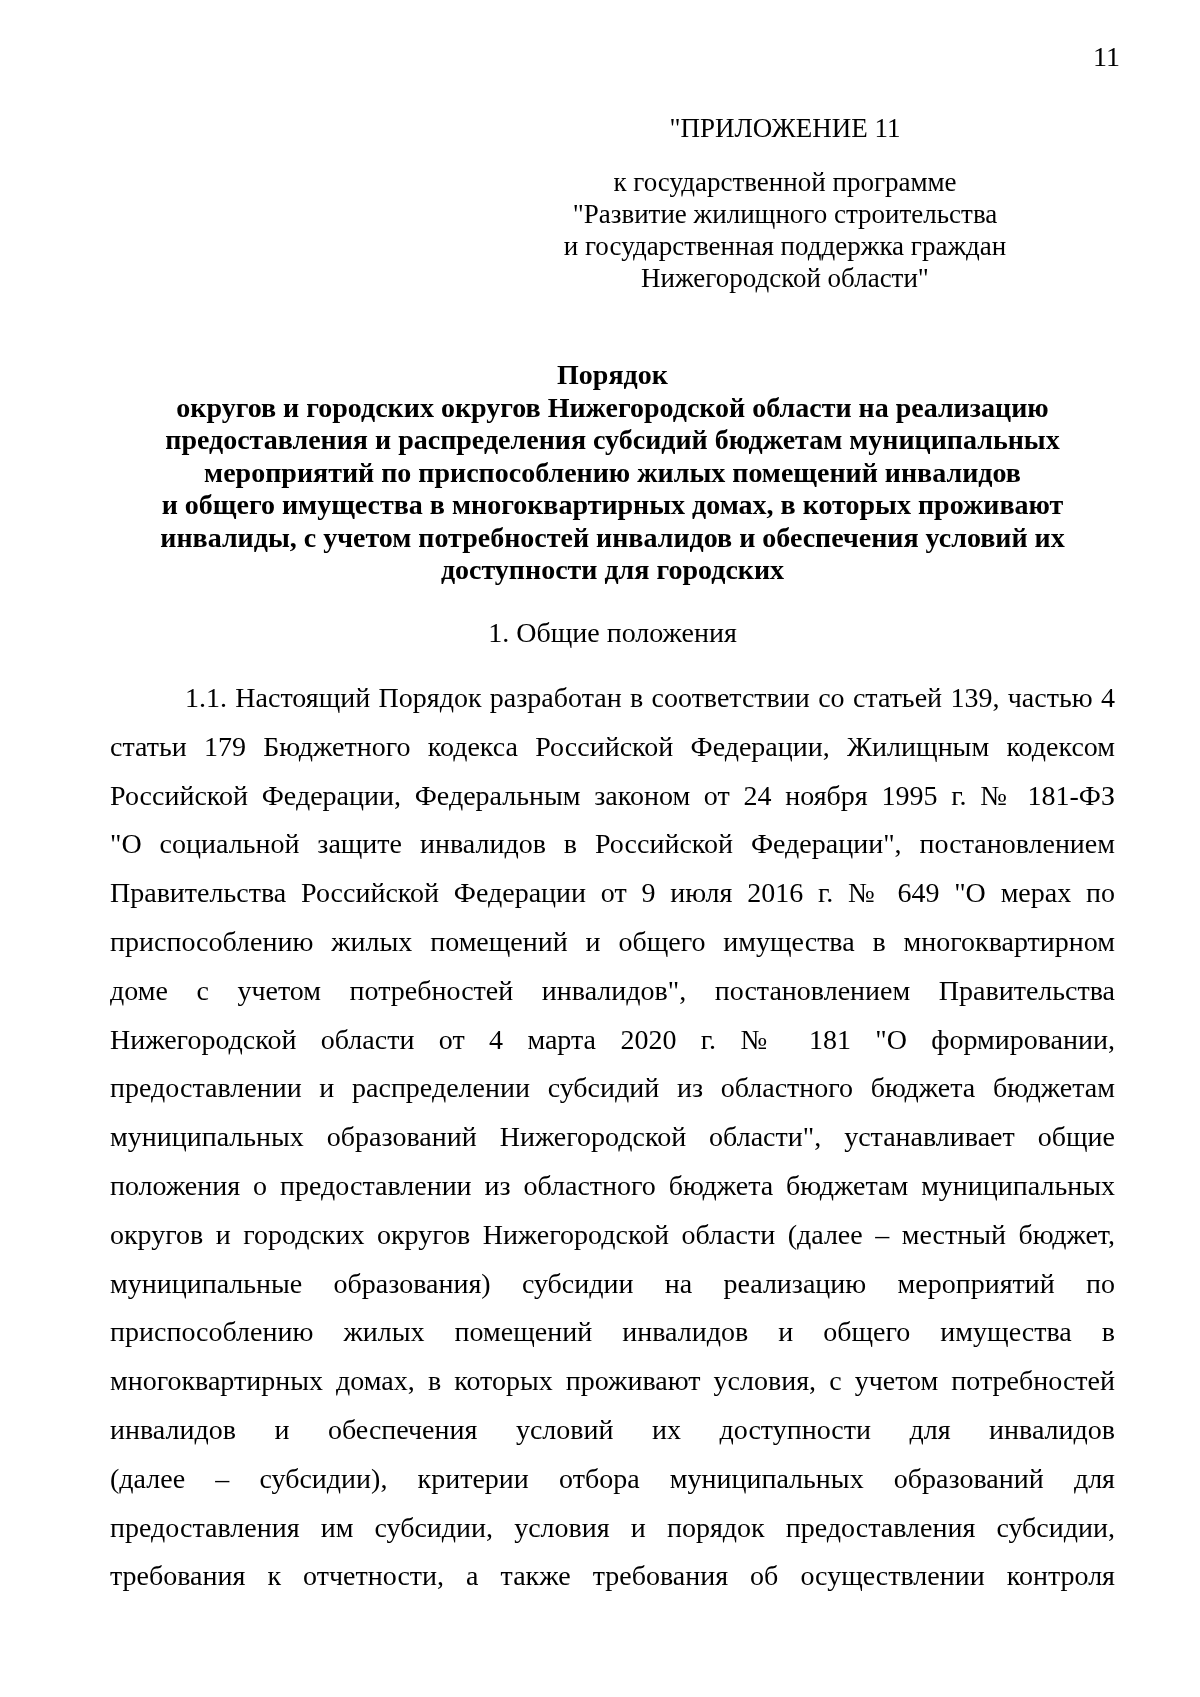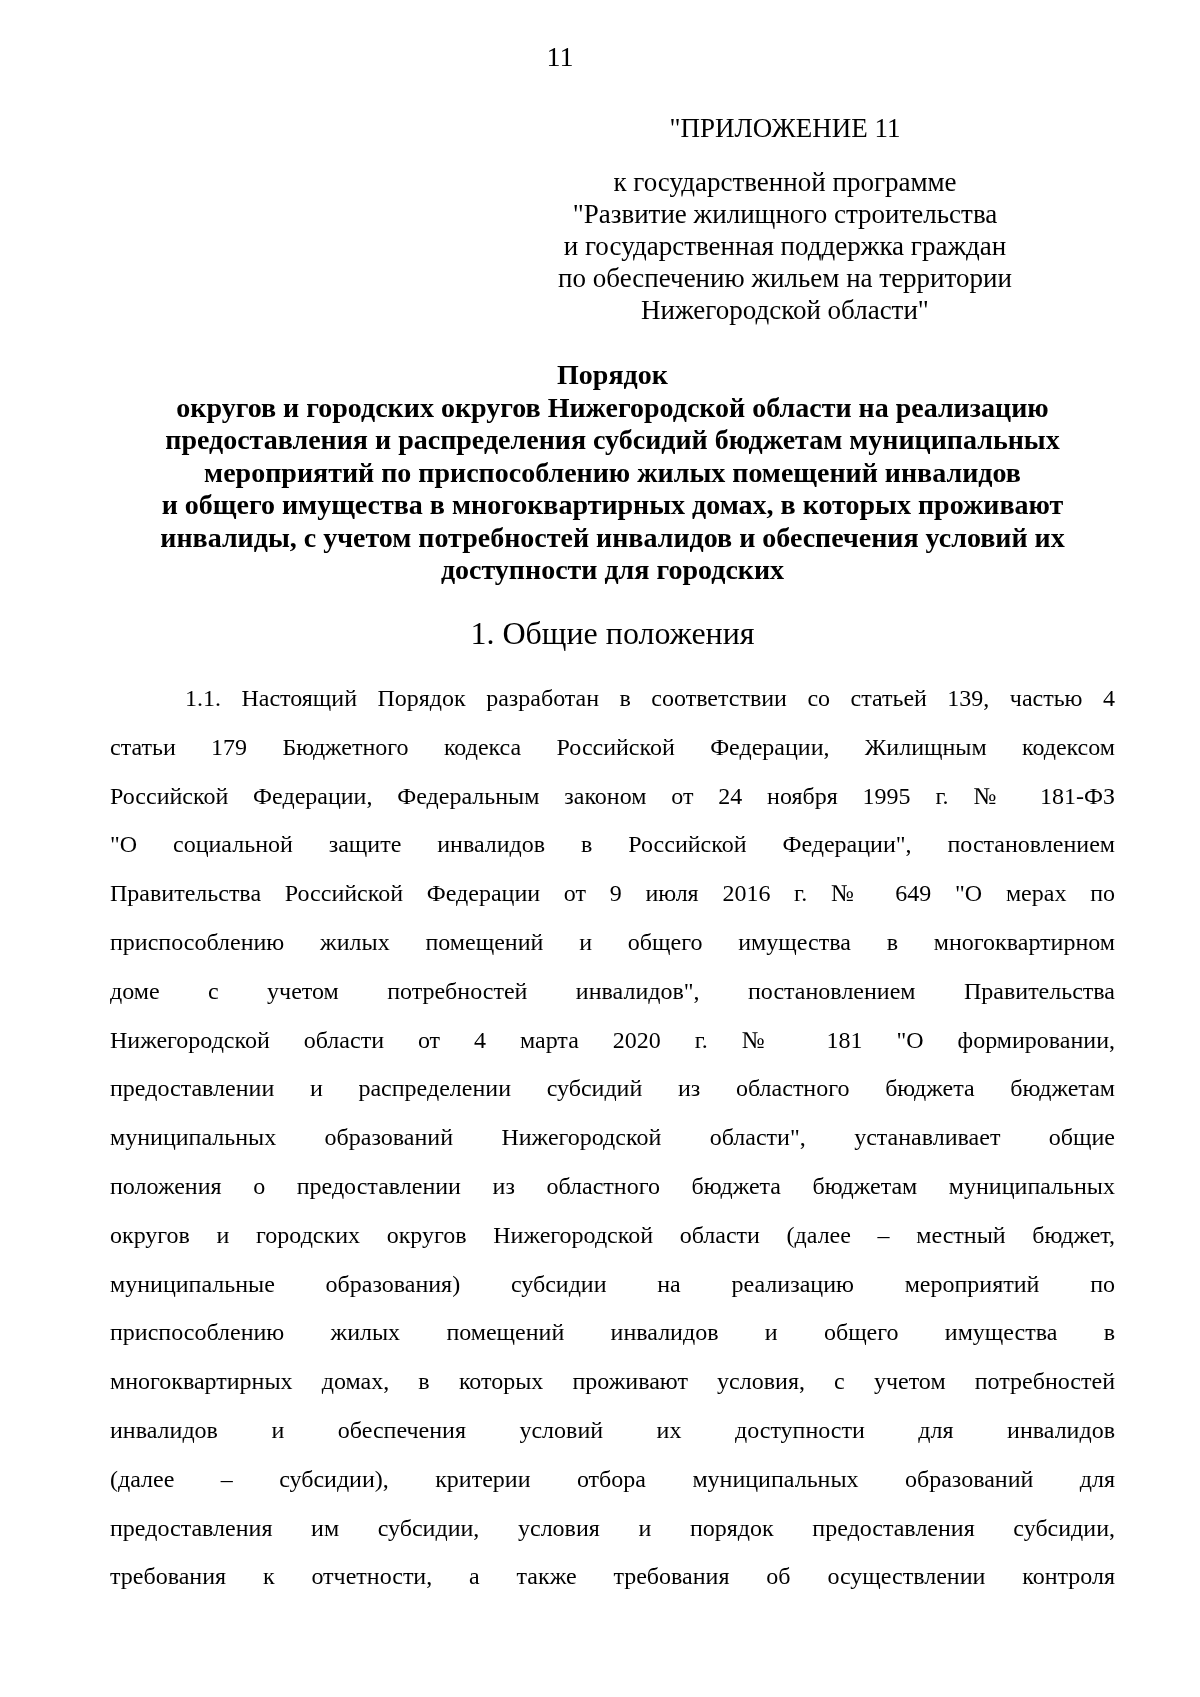"11" .page-number { text-align: center -> right }
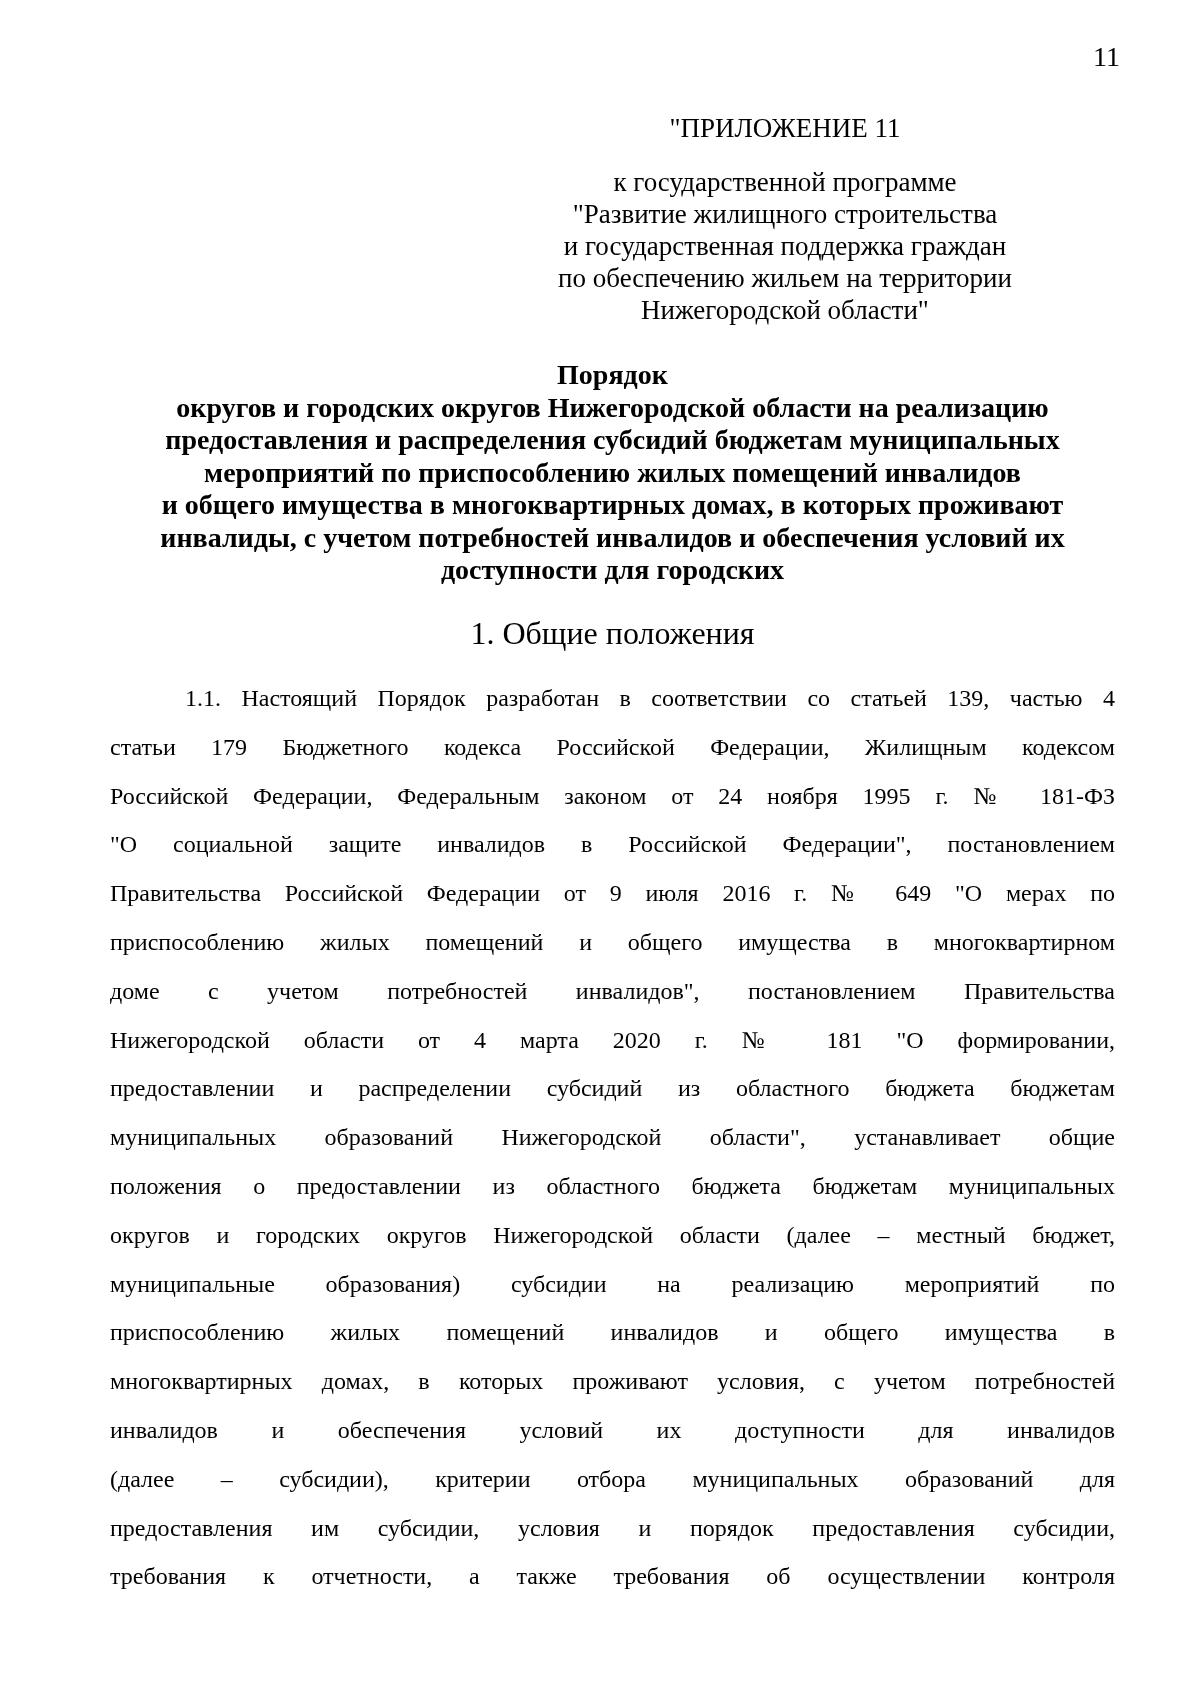"по обеспечению жильем на территории" div.appendix-line { html: <div>по обеспечению жильем на территории</div> -> none }
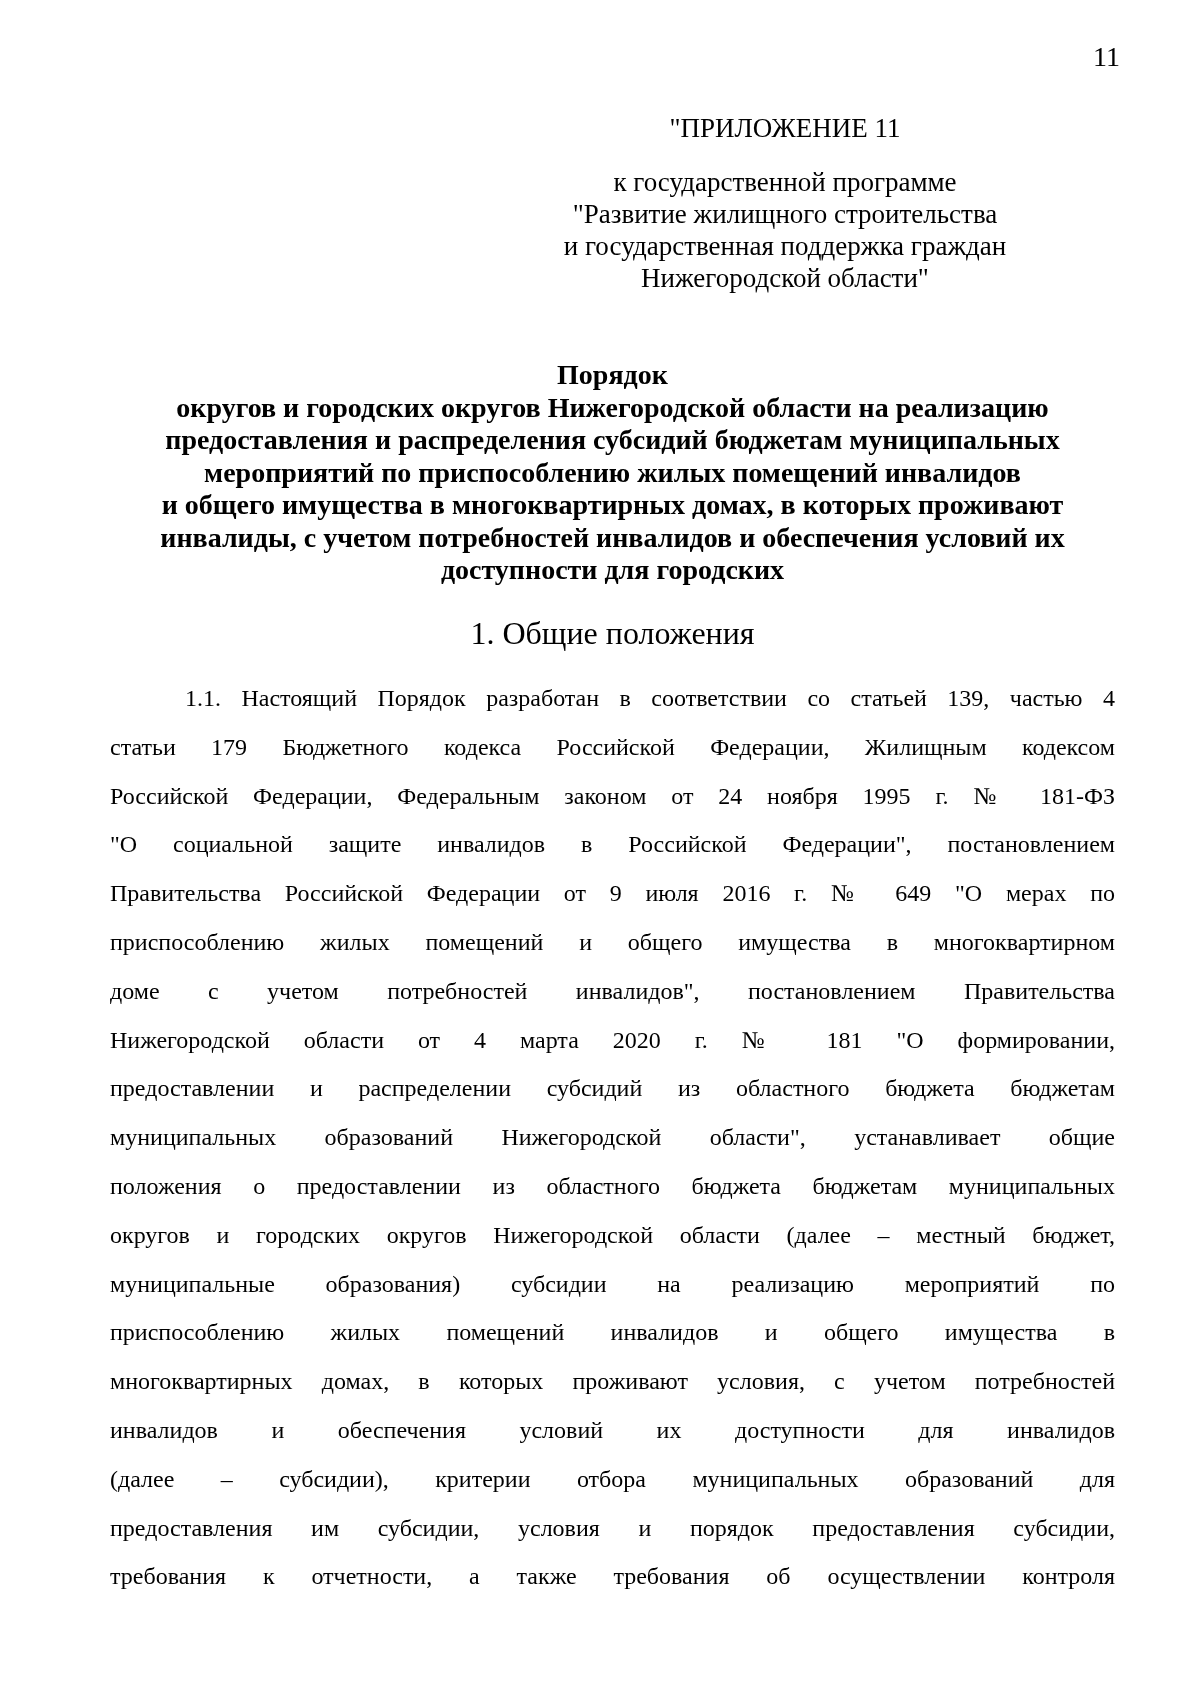"1. Общие положения" .section-heading { font-size: 32px -> 28px }
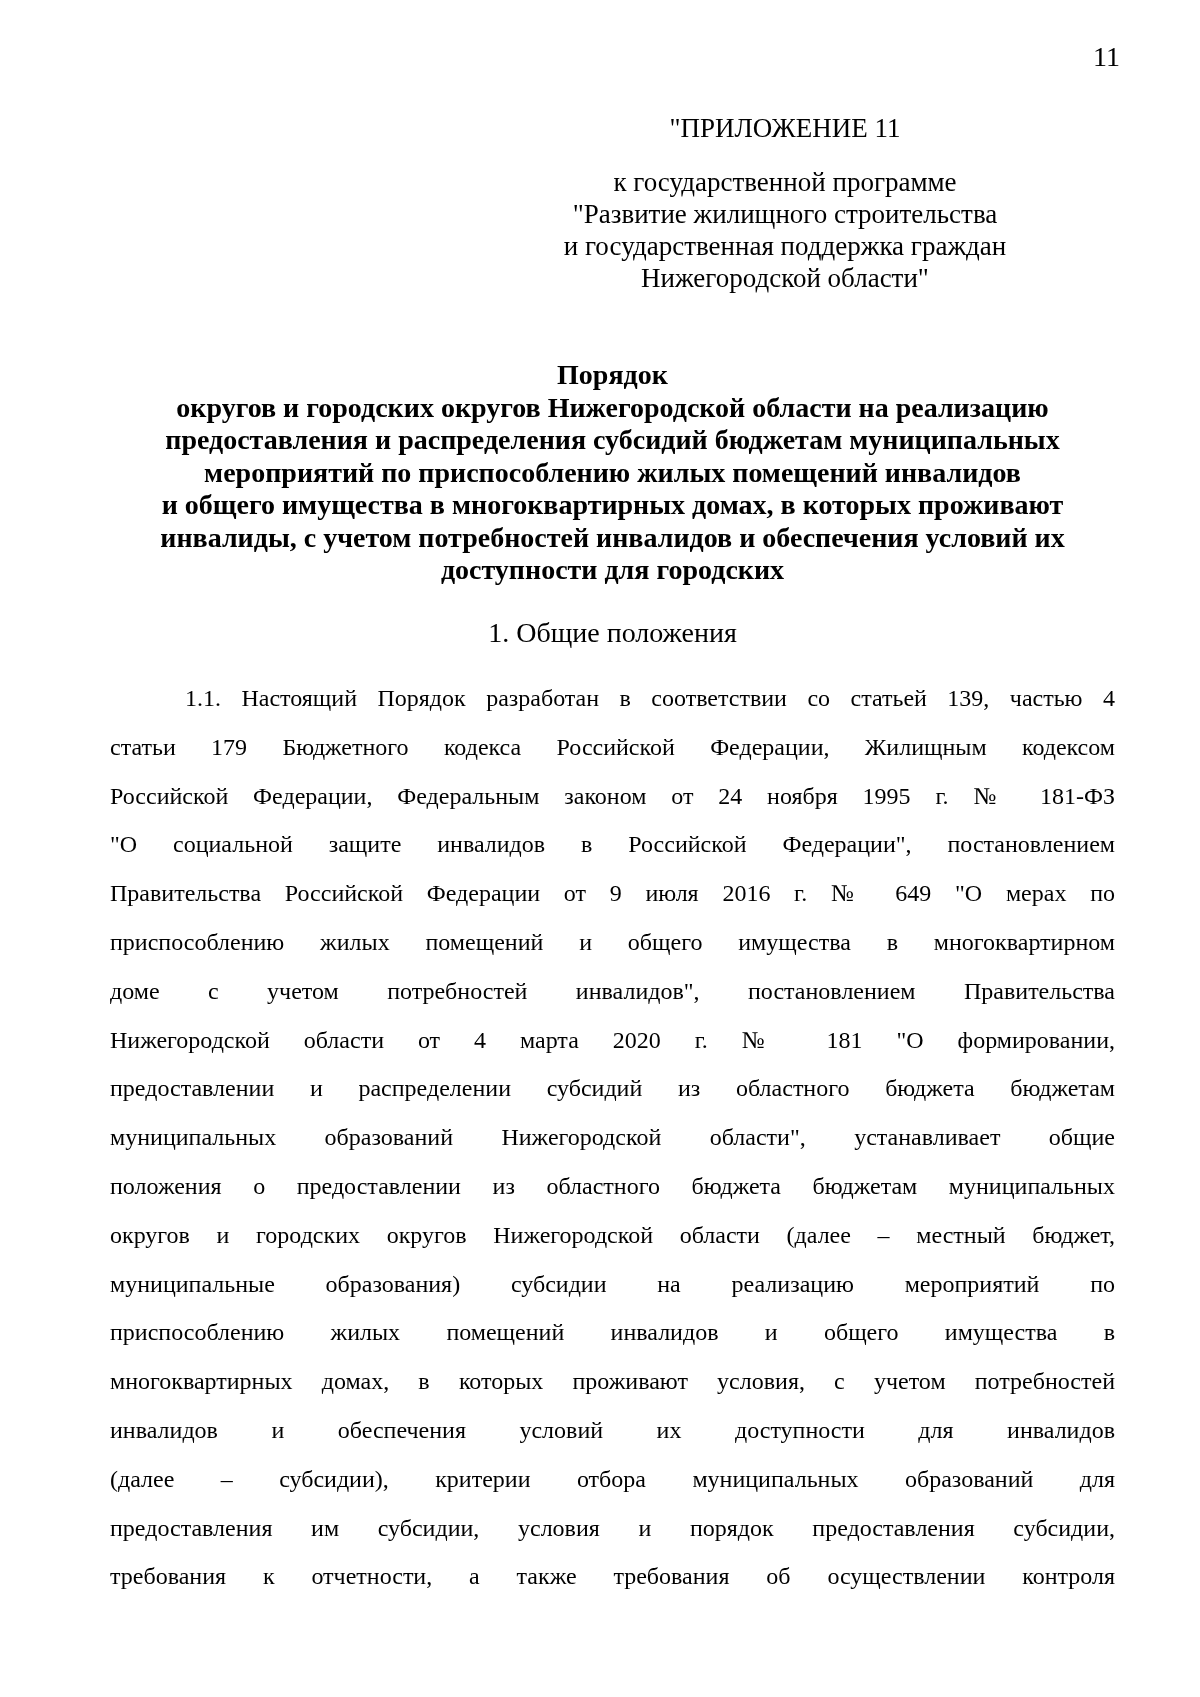"1.1. Настоящий Порядок разработан в" .body-text { font-size: 24px -> 28px }
